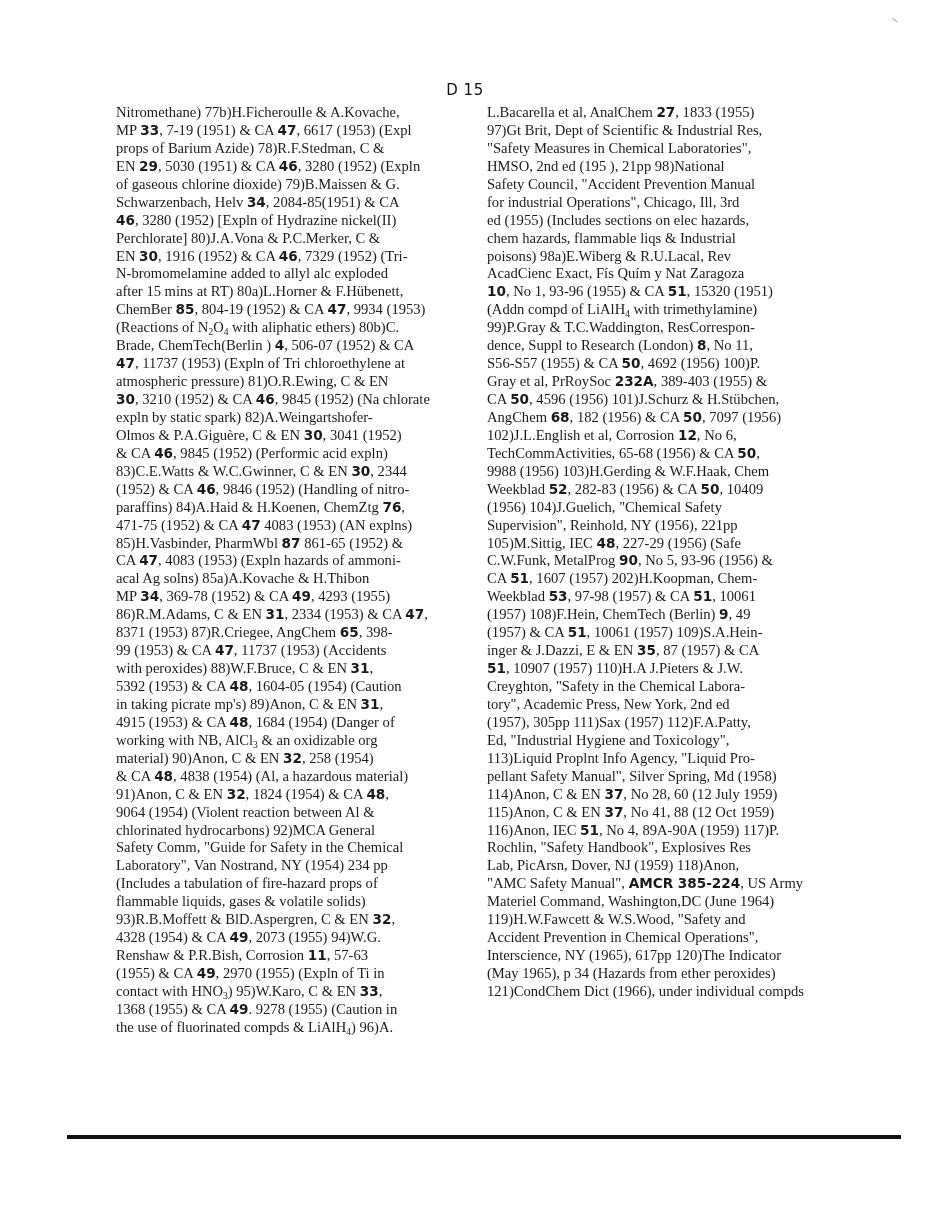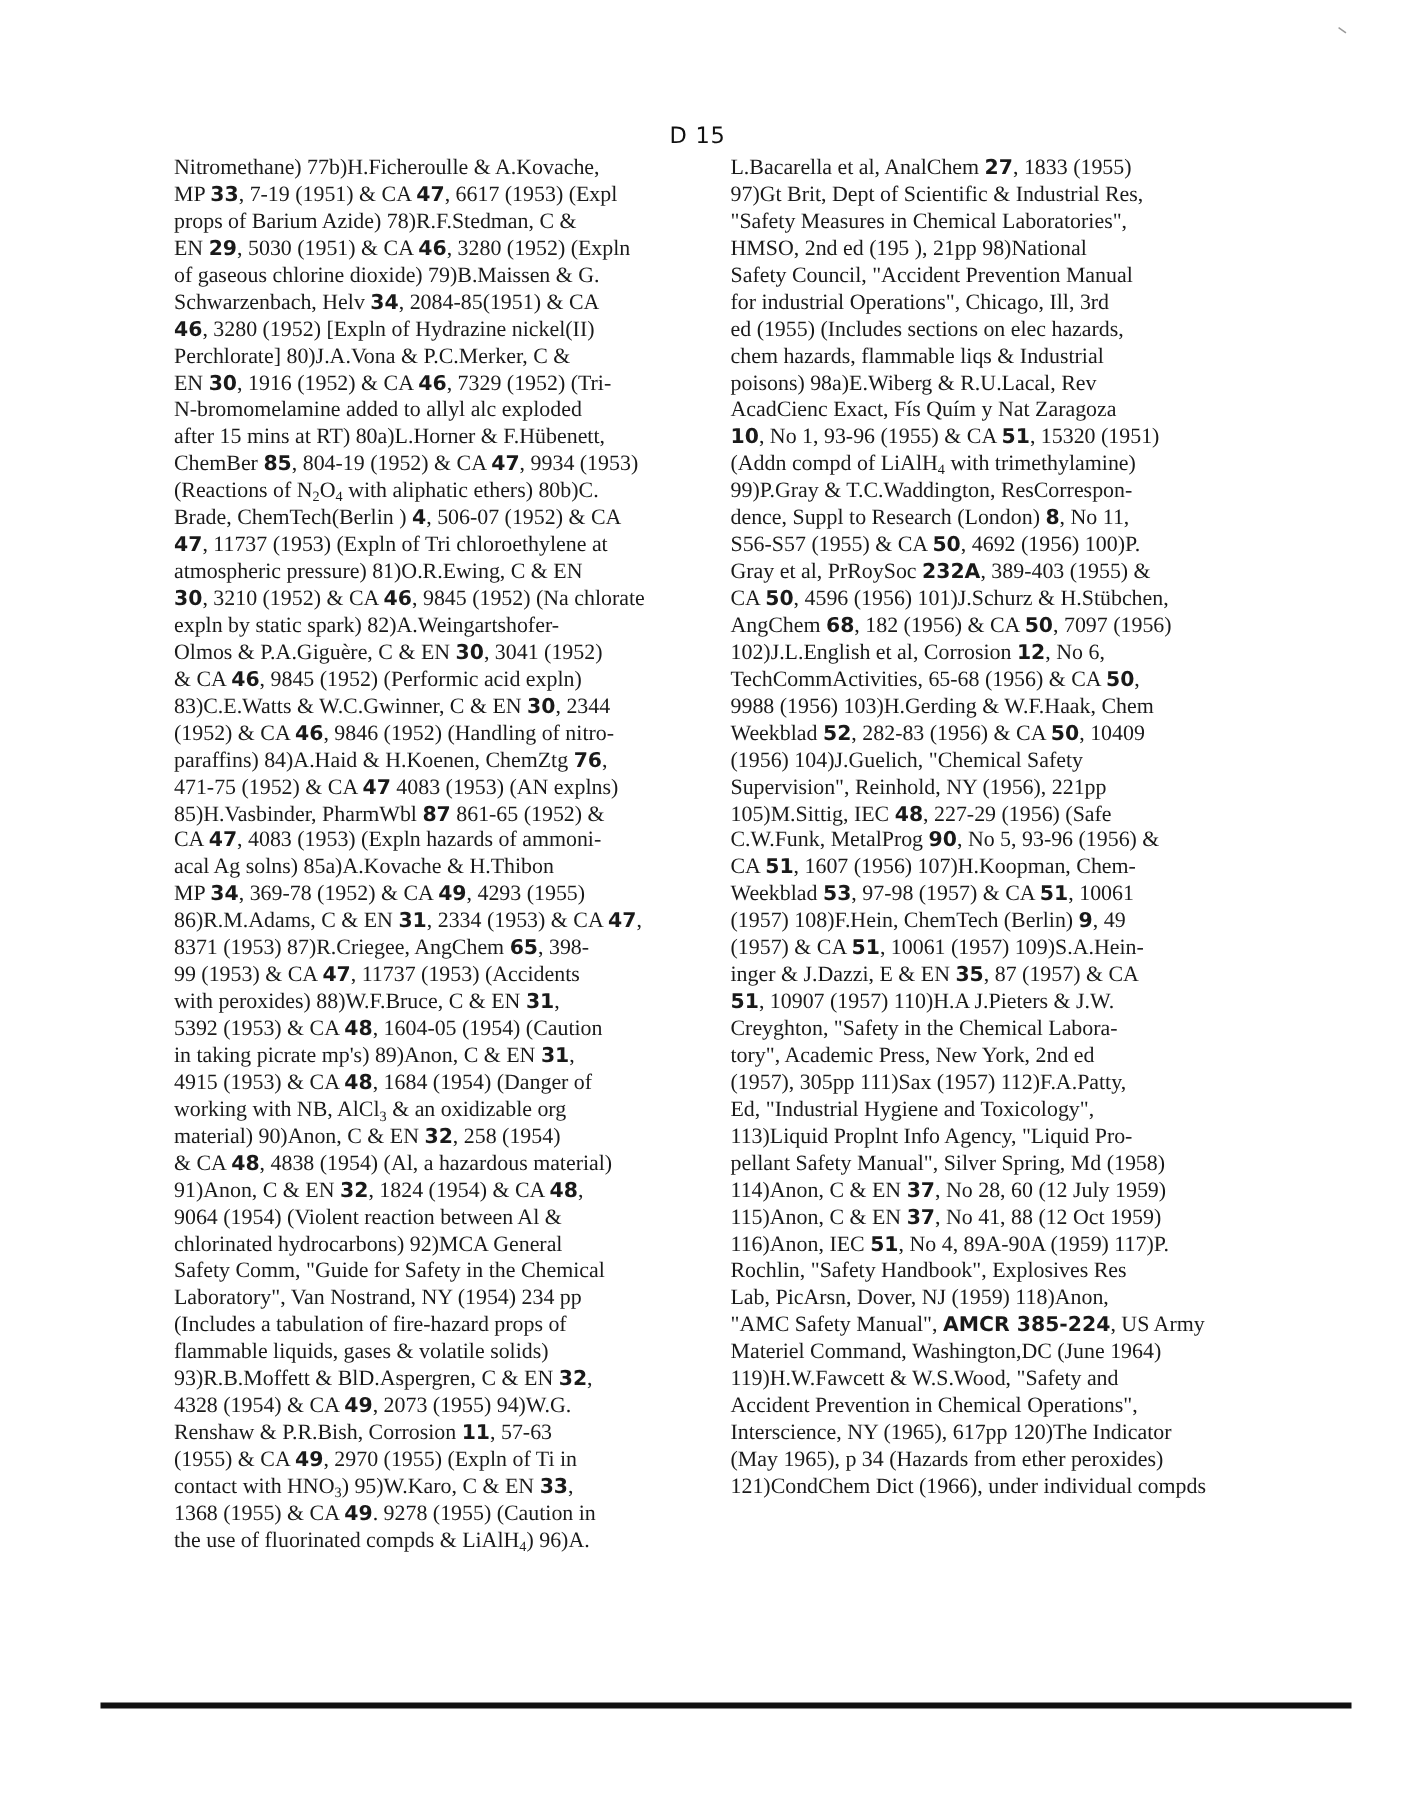", 1607 (1956) 107)H.Koopman, Chem-" span { text: 1956)  107 -> 1957)  202 }
